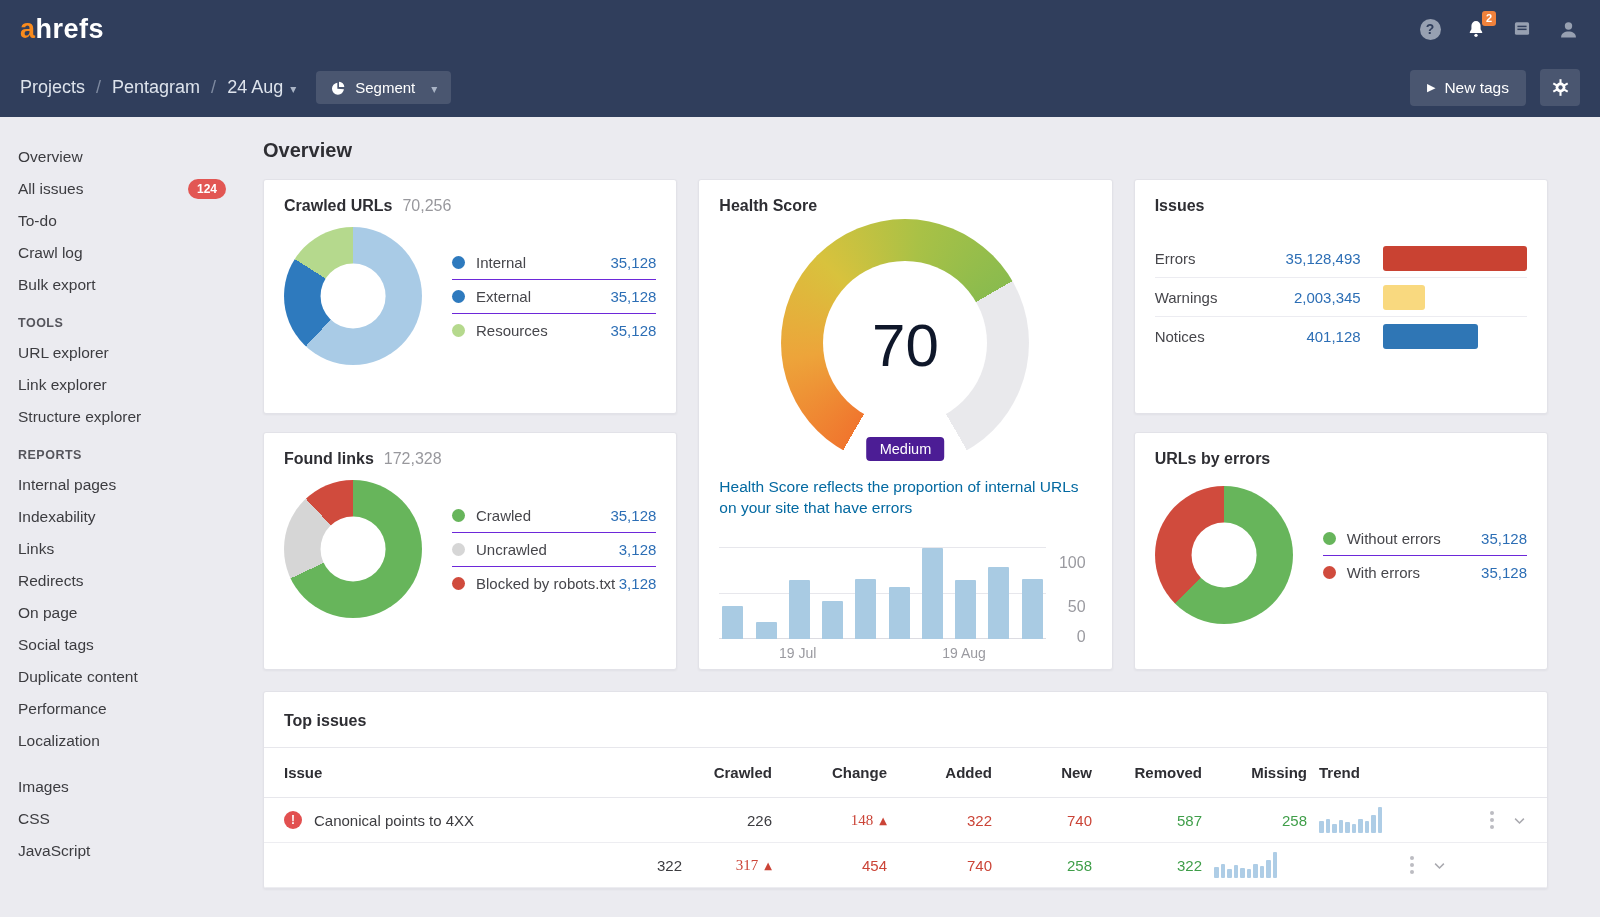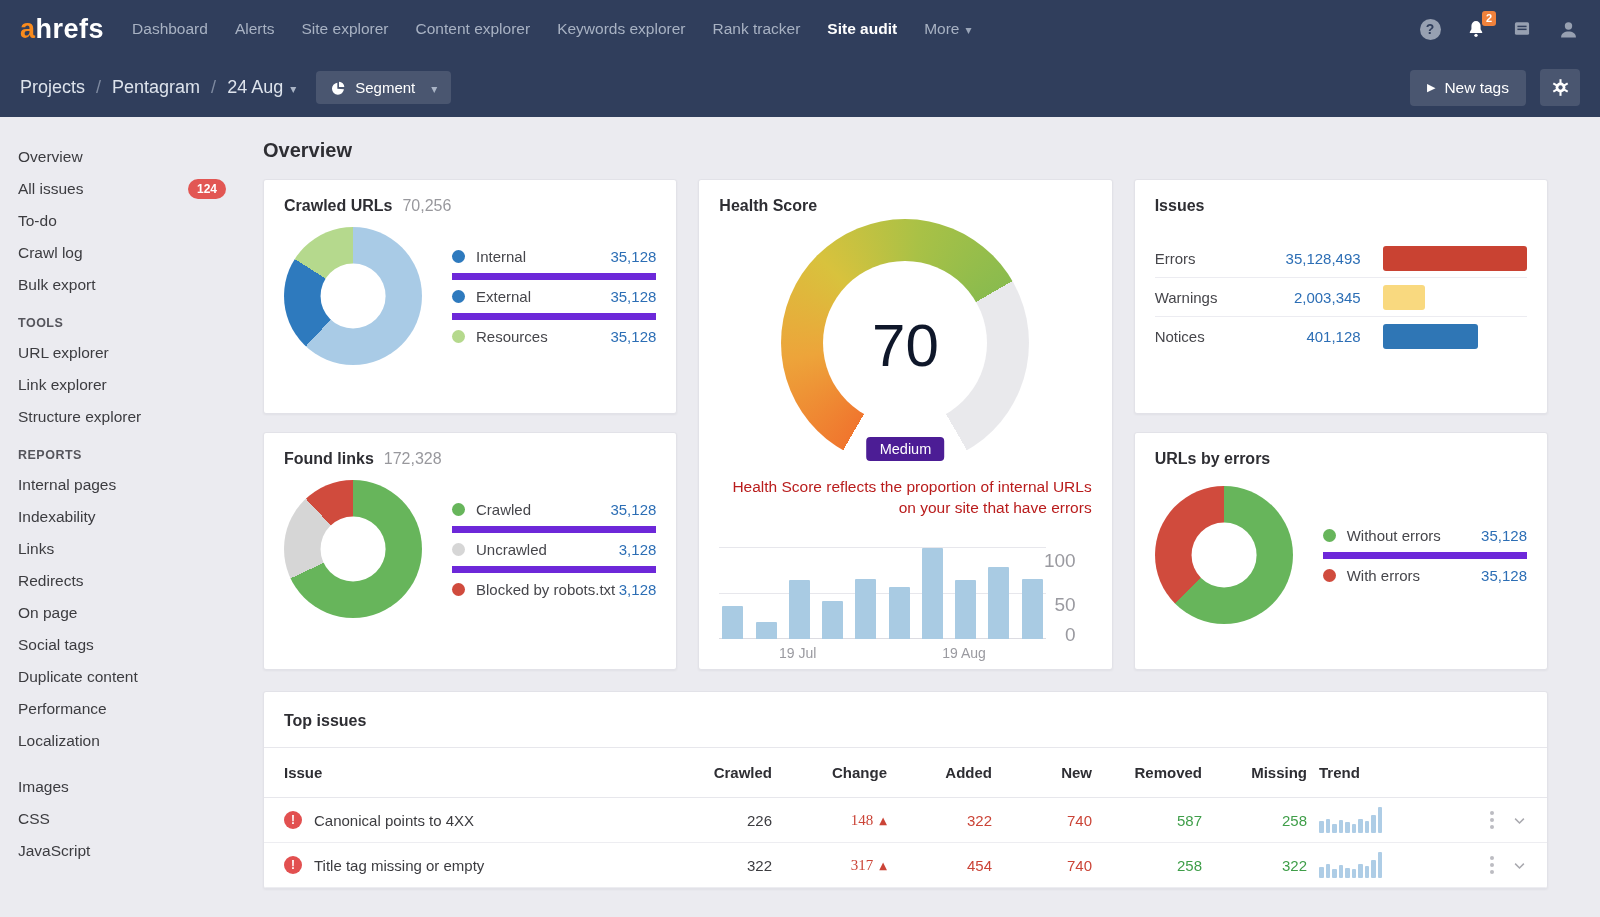"Dashboard" ul.nav-items { html: <ul> <li>Dashboard</li> <li>Alerts</li> <li>Site explorer</li> <li>Content explorer</li> <li>Keywords explorer</li> <li>Rank tracker</li> <li>Site audit</li> <li>More</li> </ul> -> none }
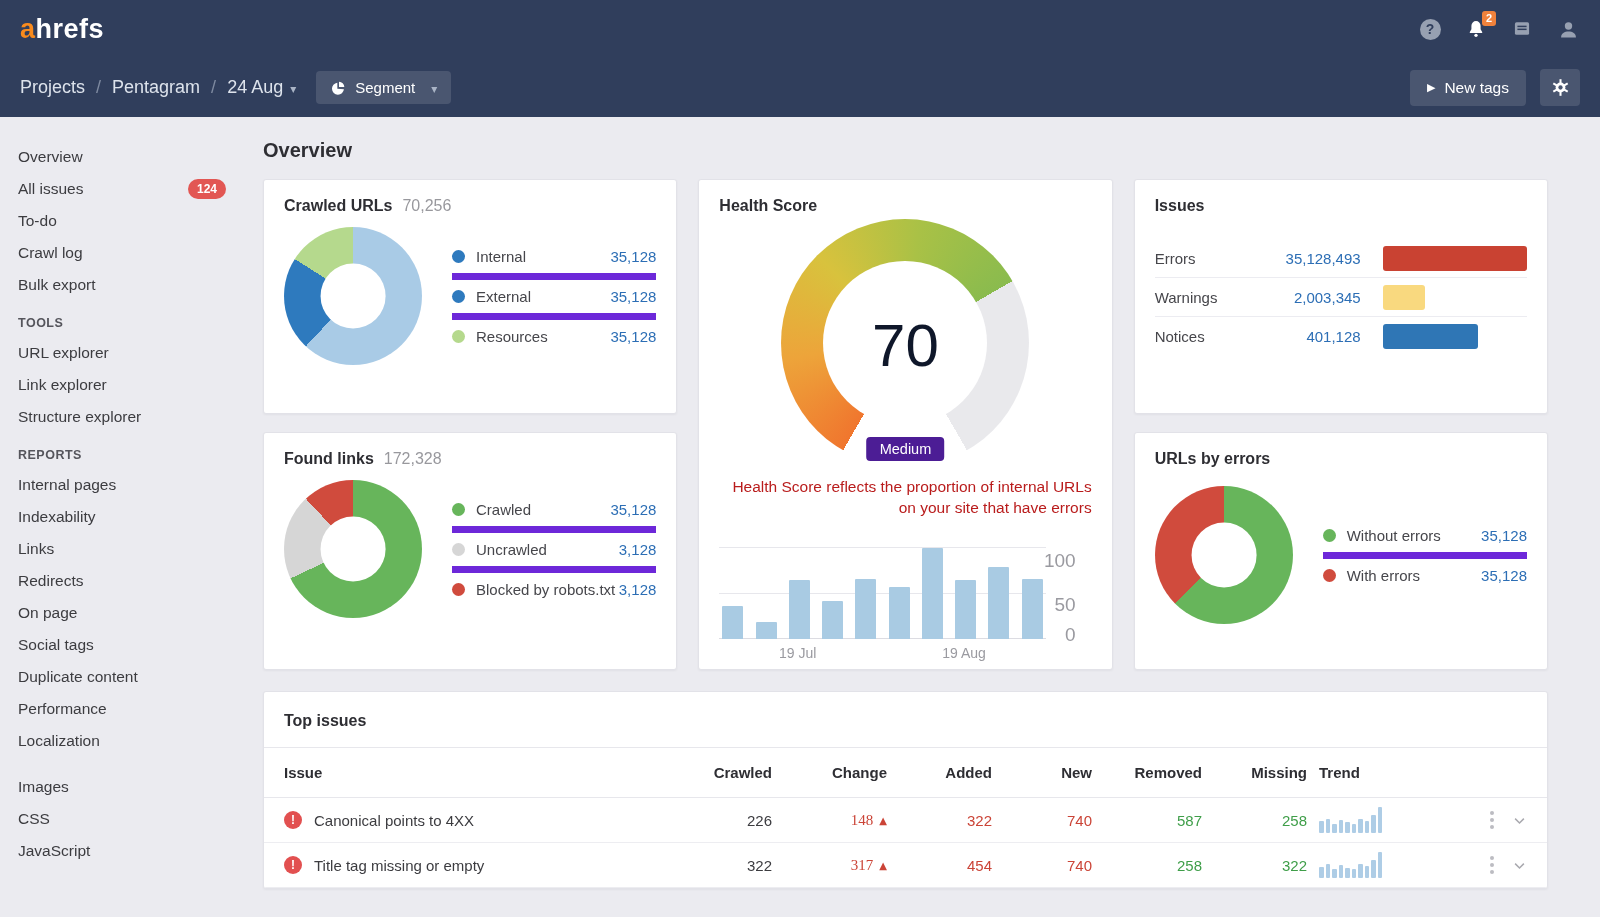"Internal" .legend-row { border-bottom: 7px solid #6d28d9 -> 1px solid #6d28d9 }
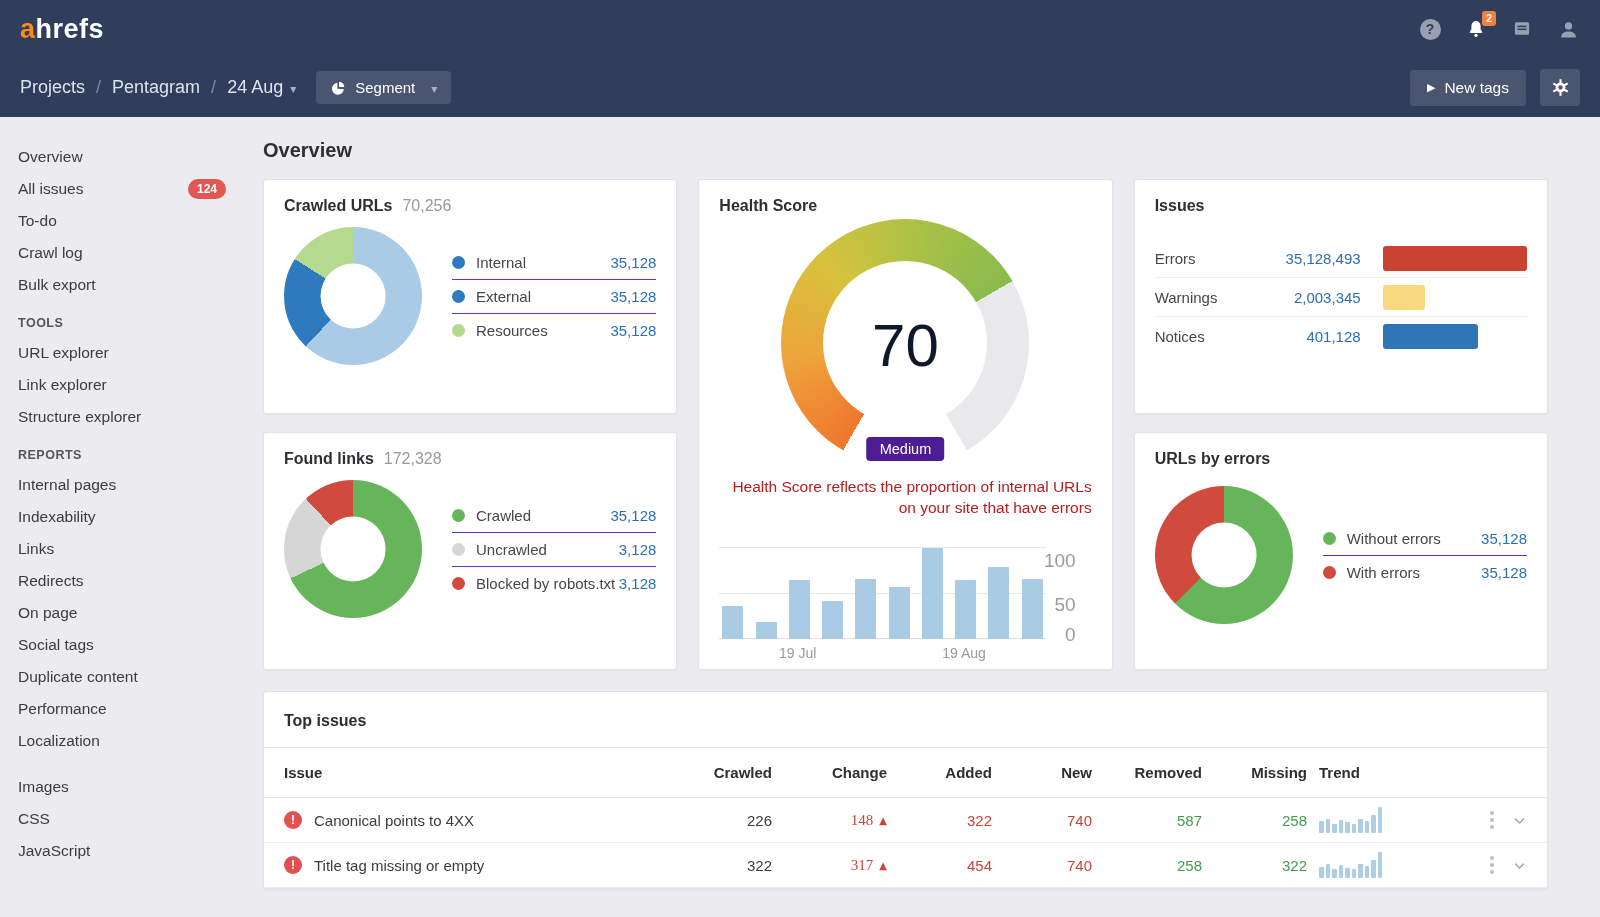"Health Score reflects the proportion" .health-desc { color: #b91c1c -> #0369a1; text-align: right -> left }
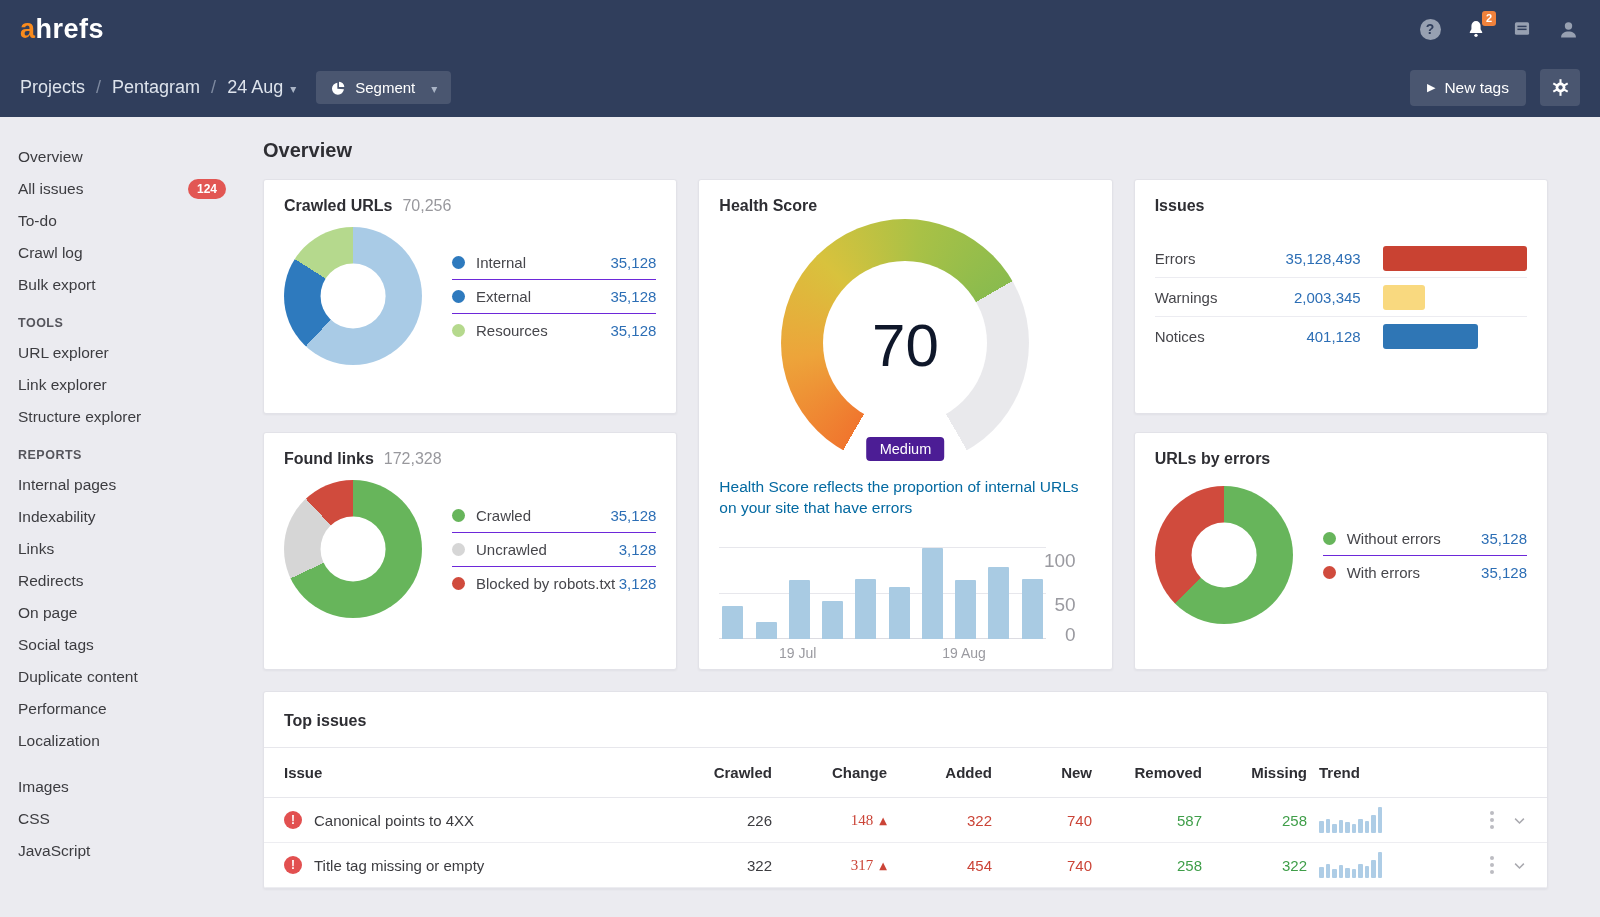"100" .ylab { font-size: 19px -> 16px; right: 16px -> 6px }
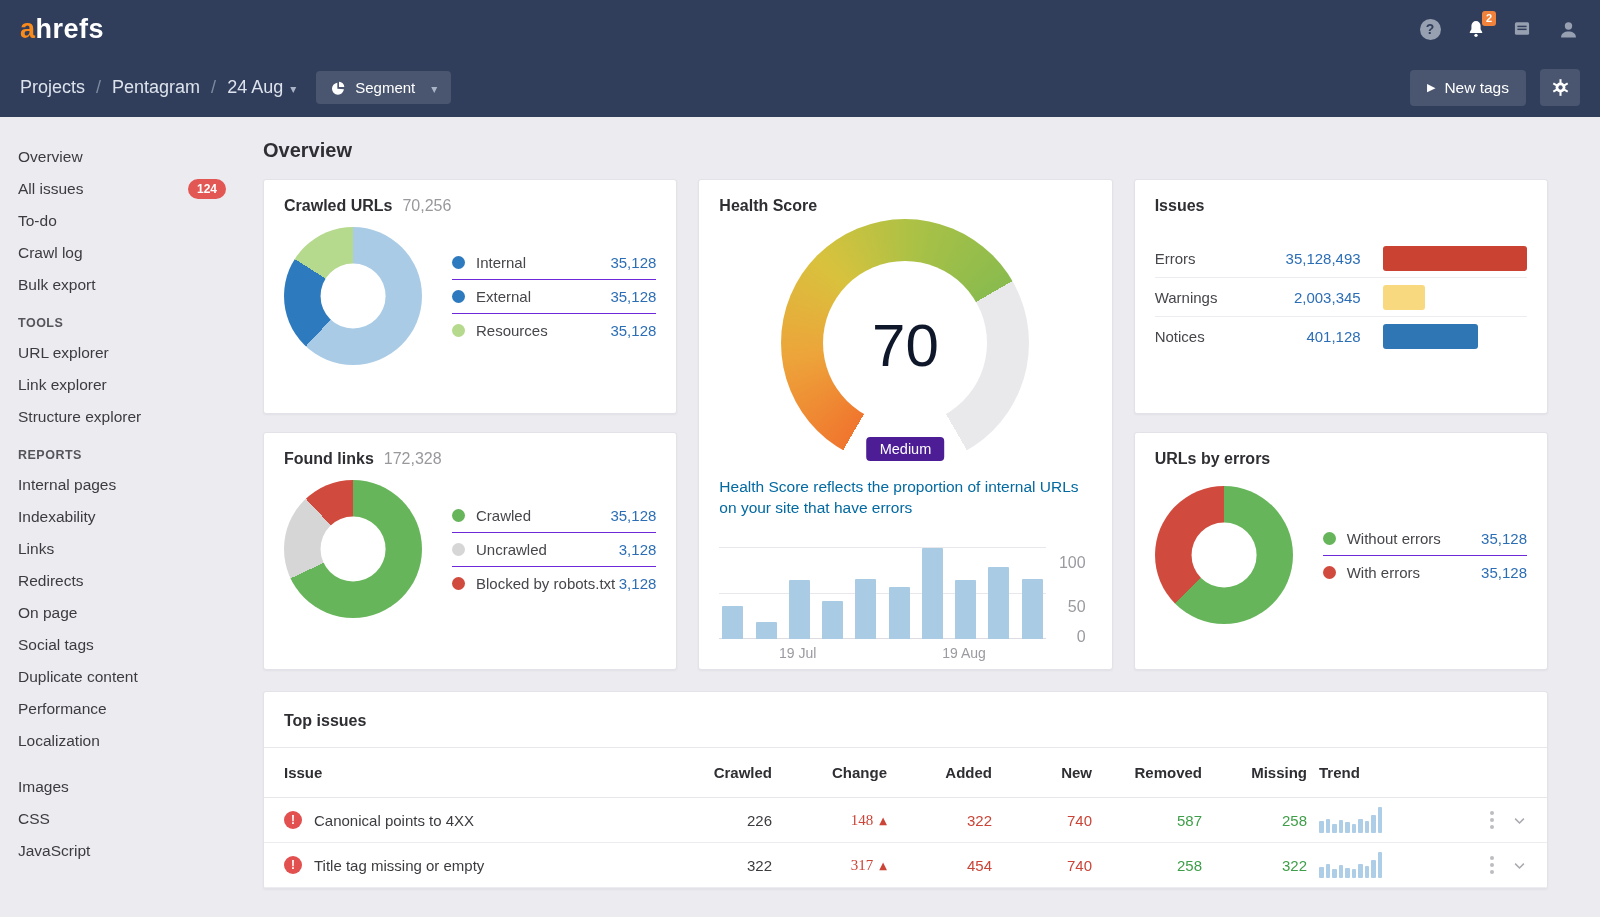"Title tag missing or empty" span.cell-issue { html: <span> <span></span> <span>Title tag missing or empty</span> </span> -> none }
